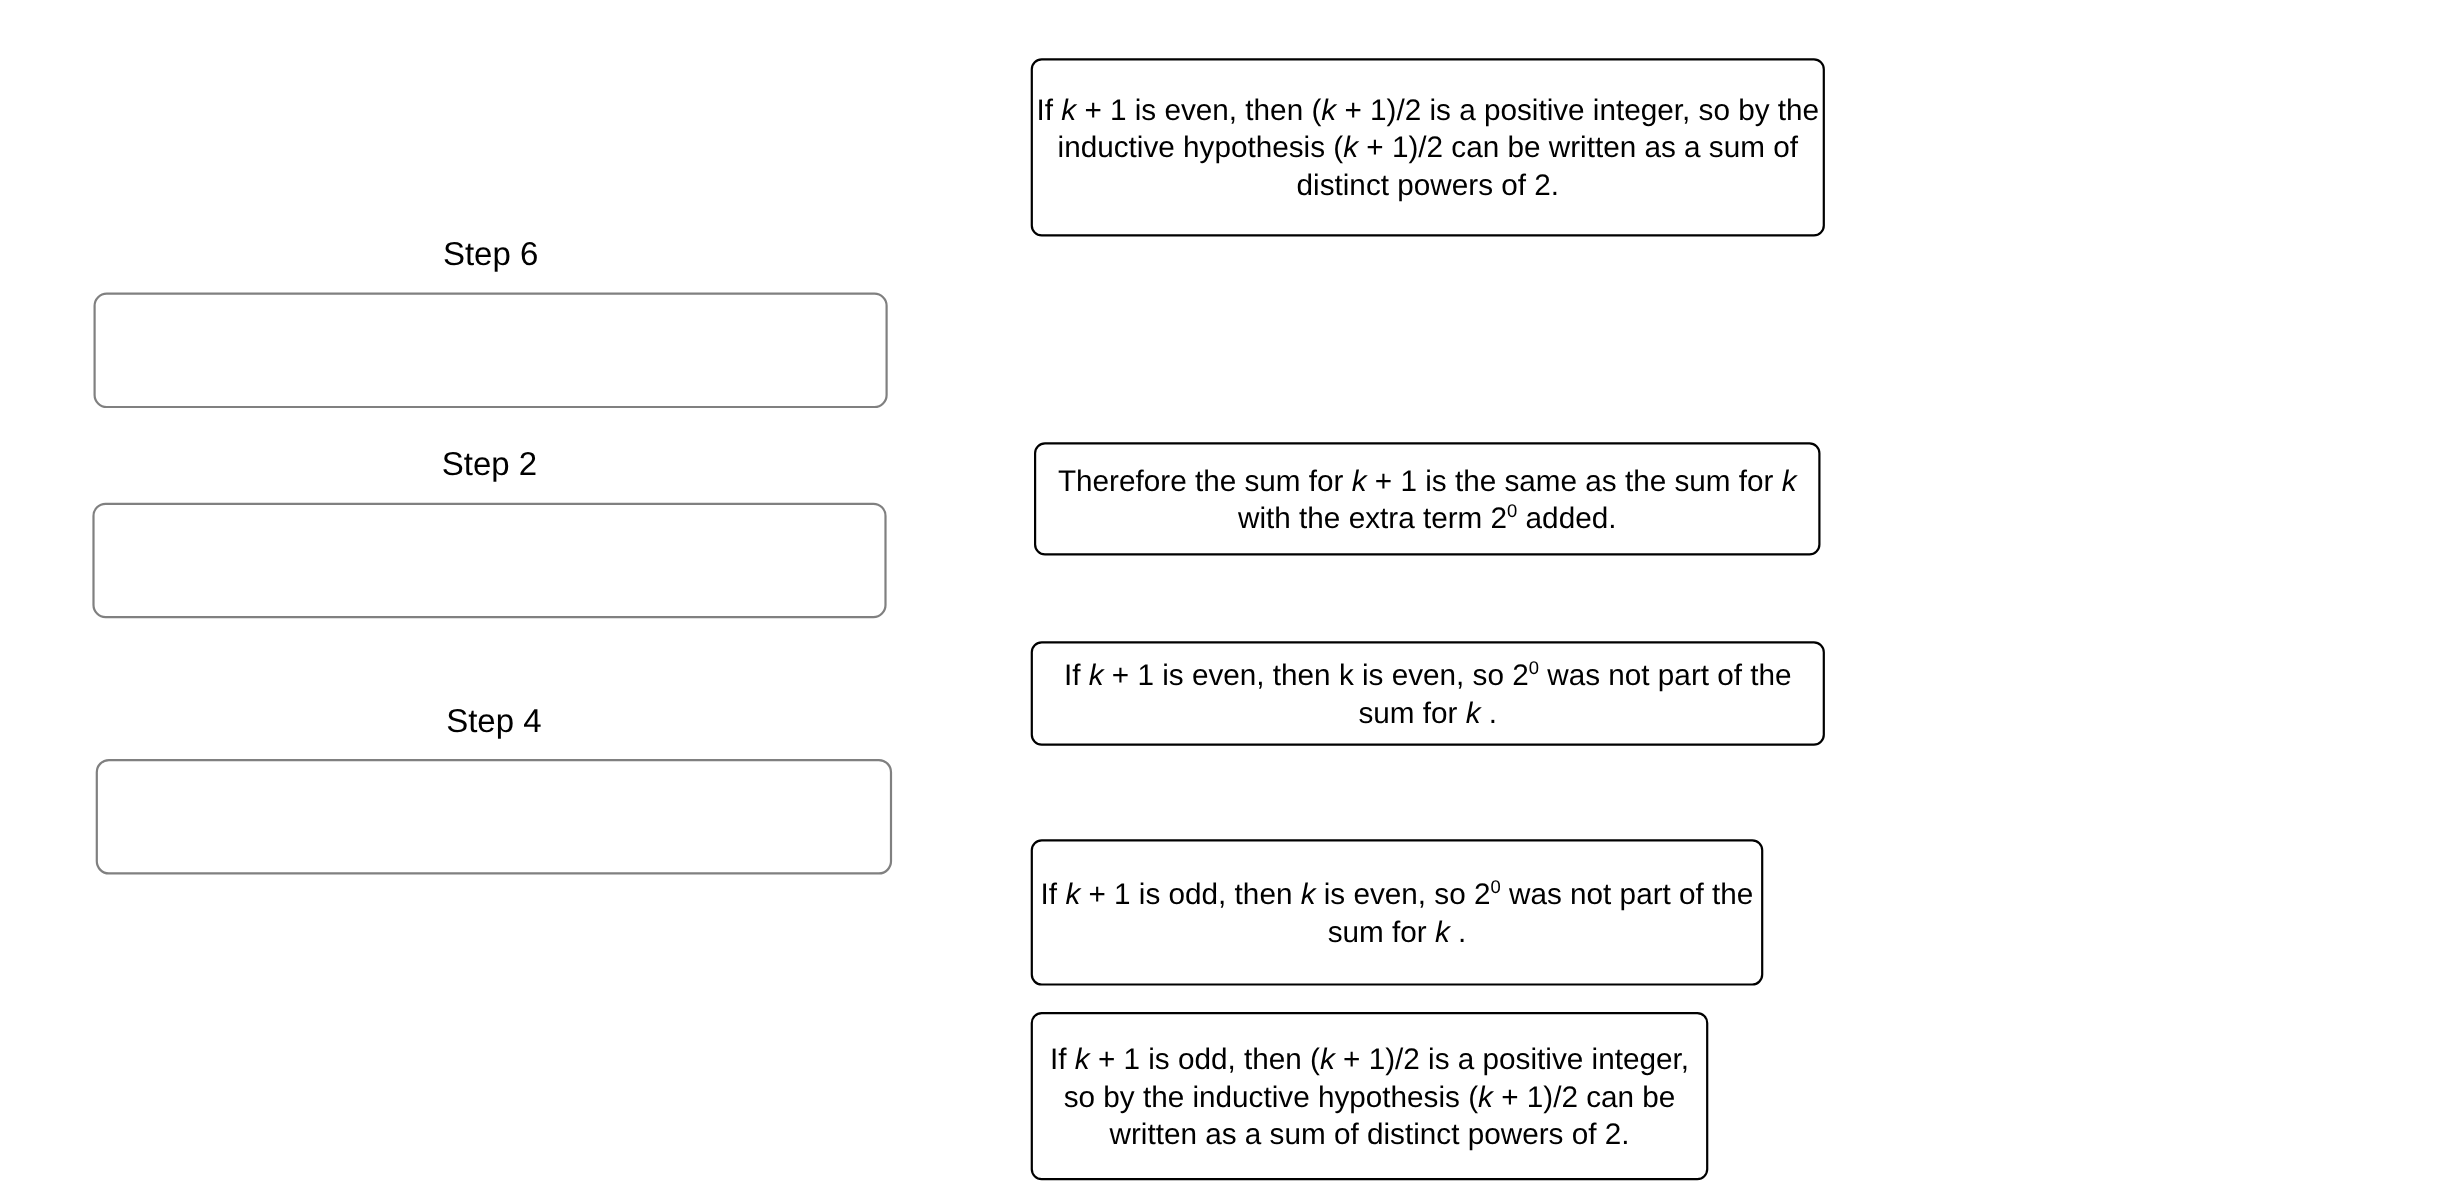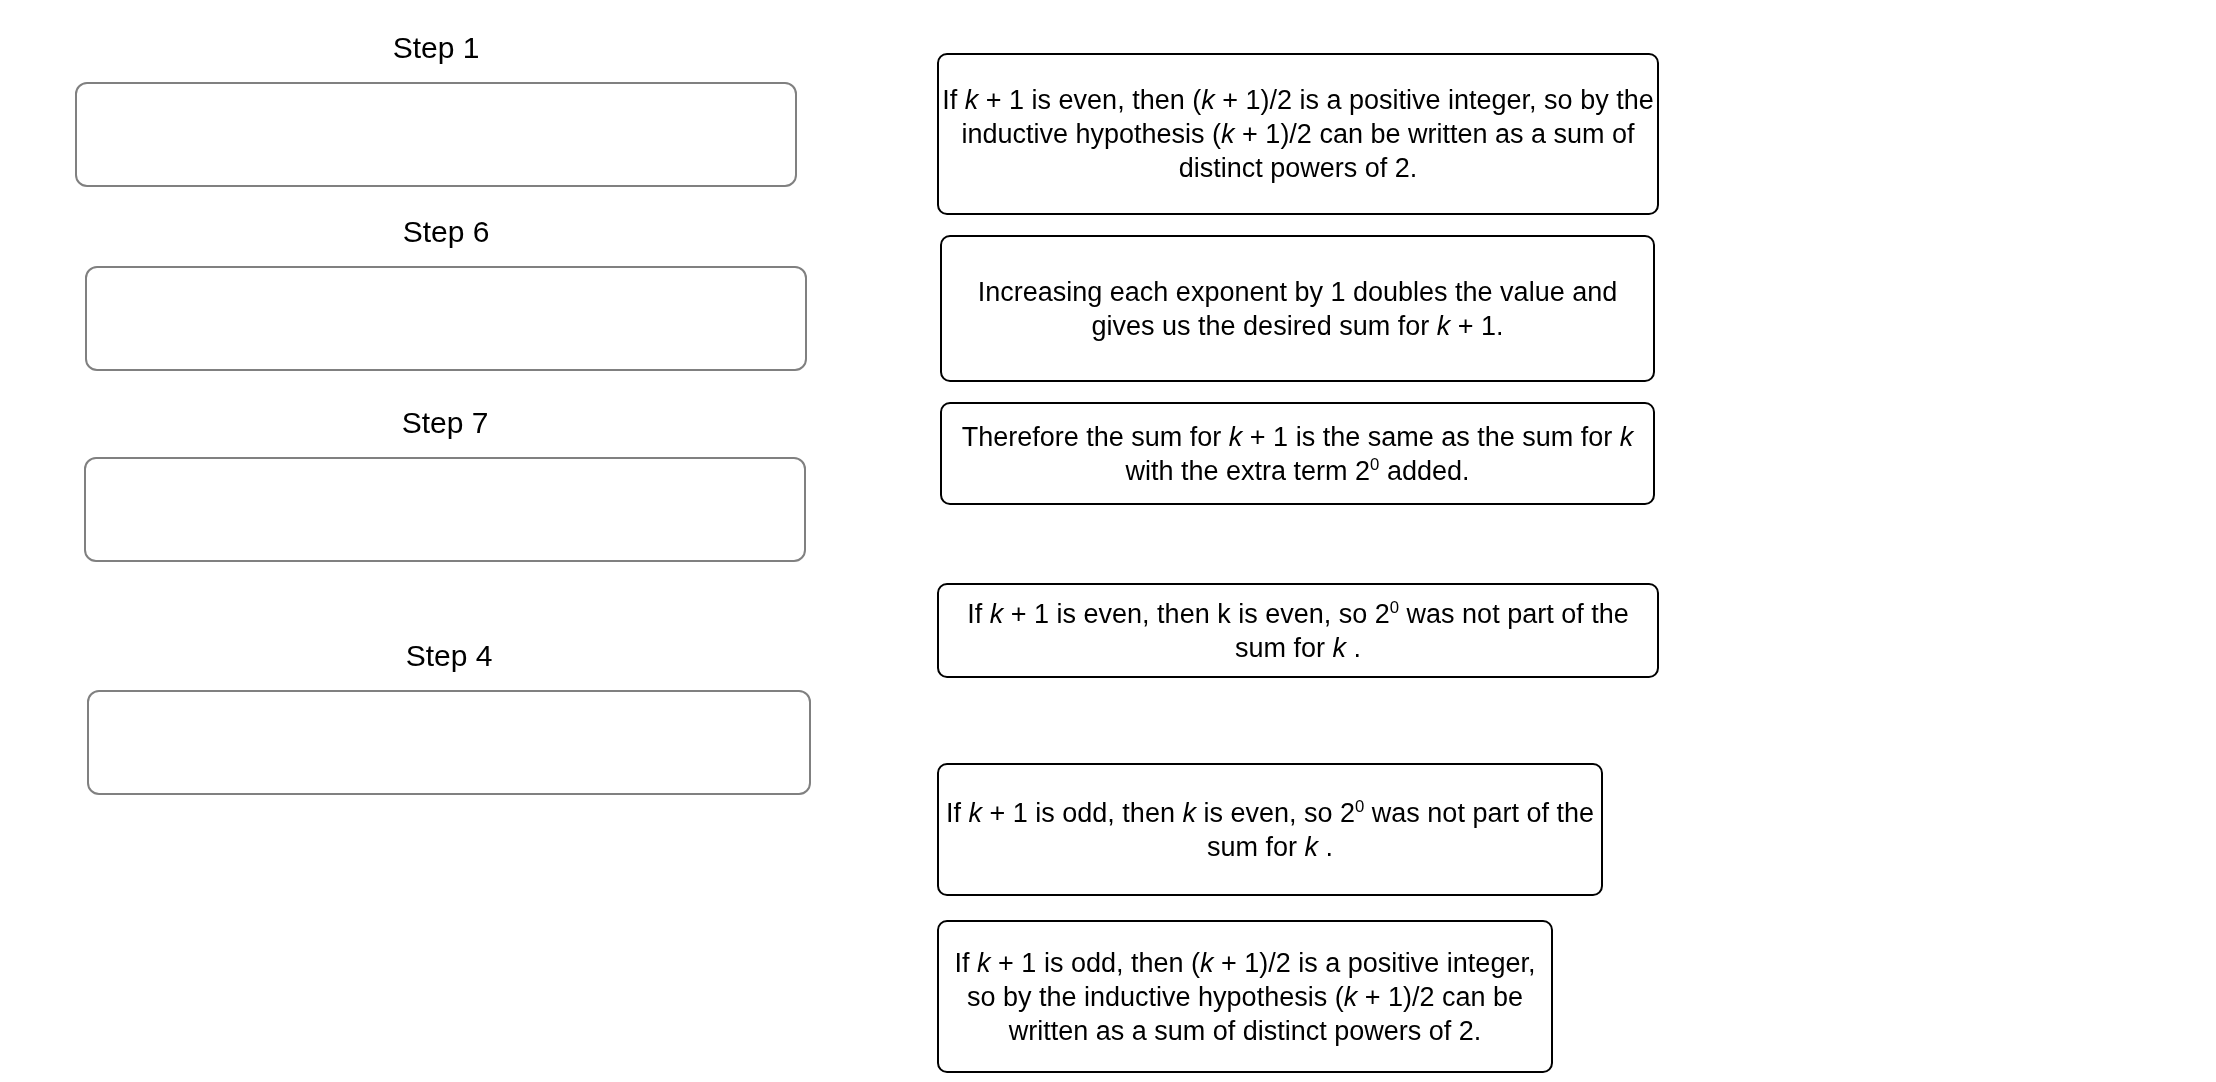"Step 1" div.step-block { html: <div> <div>Step 1</div> <div></div> </div> -> none }
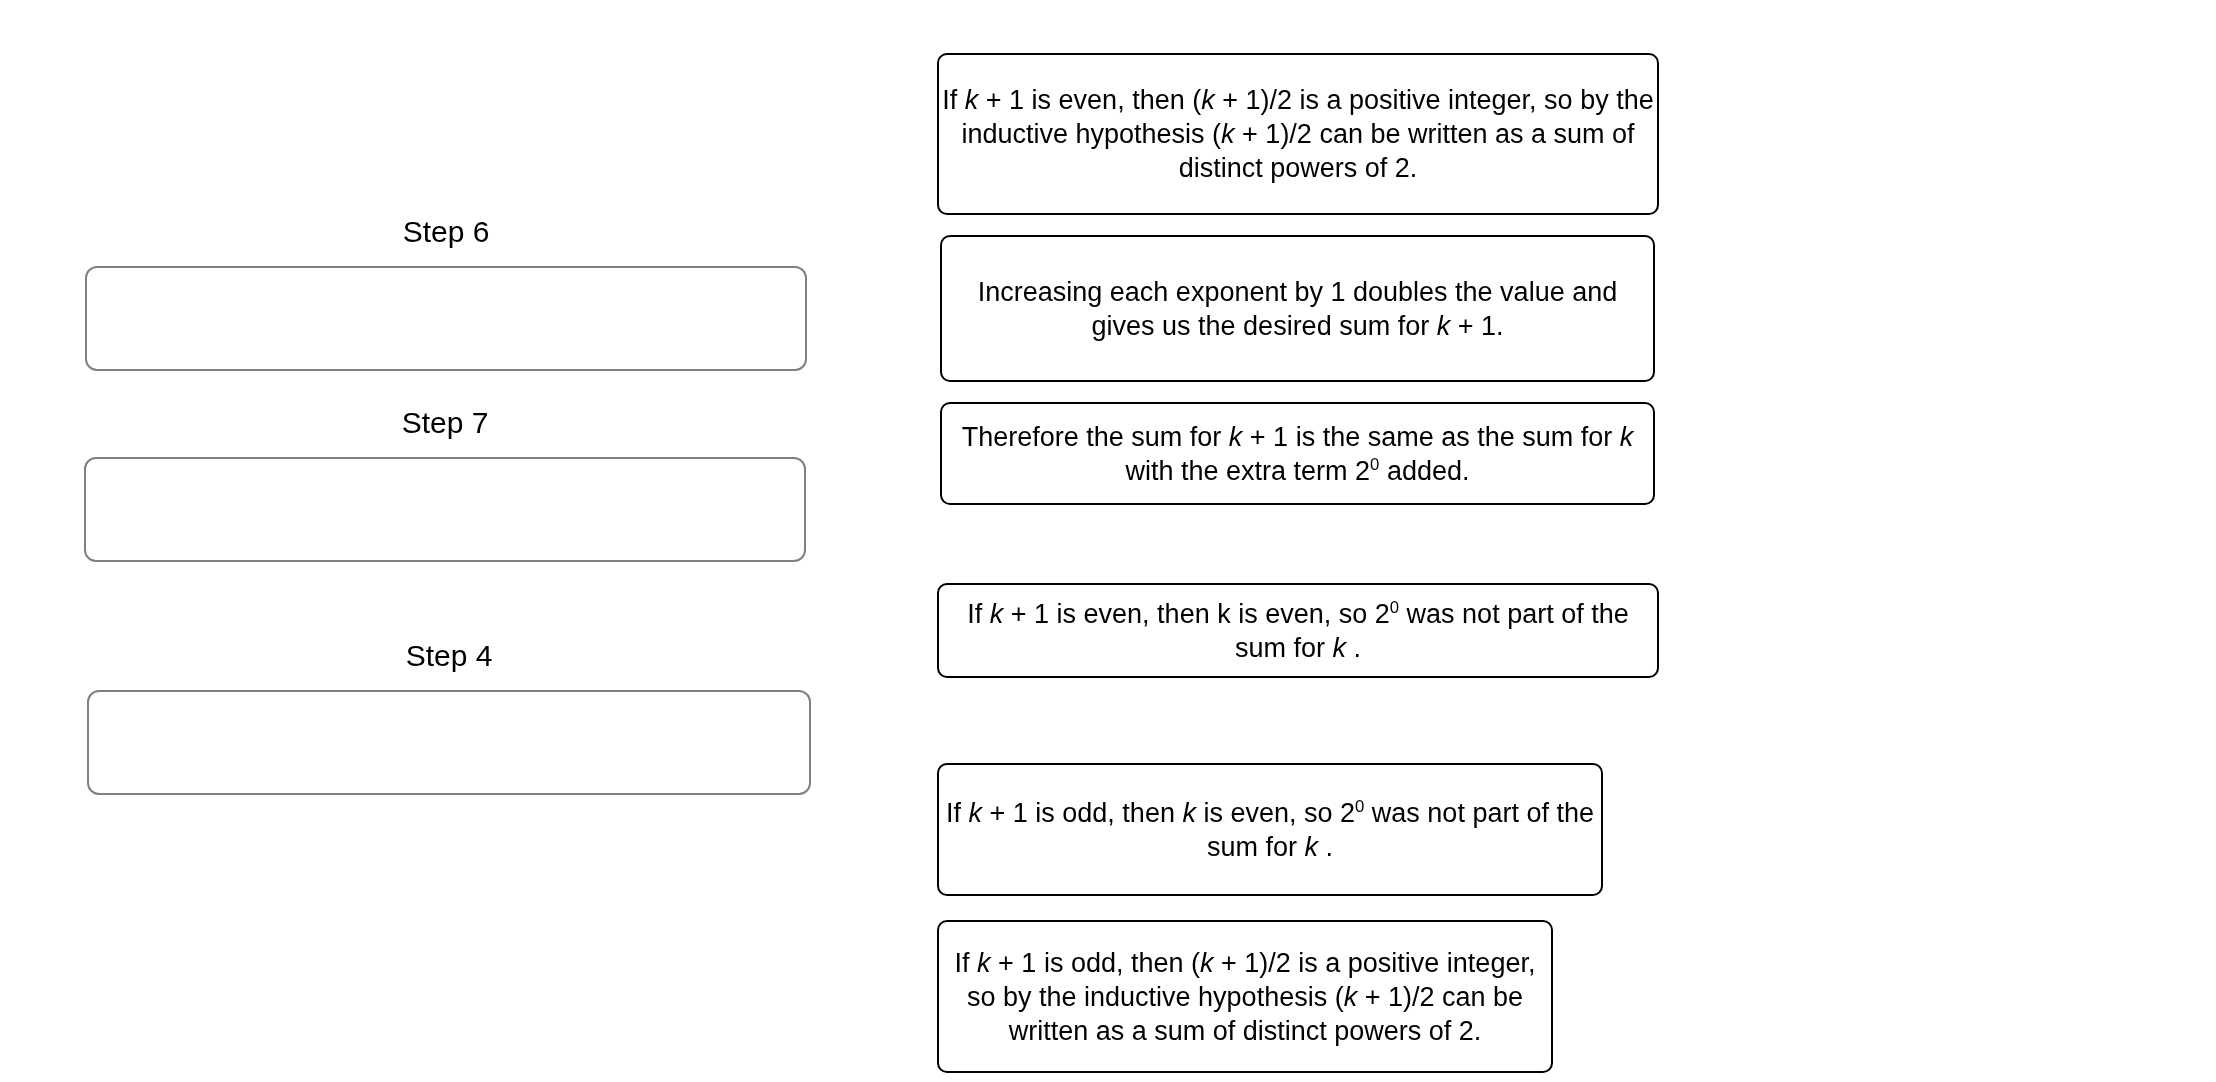"Increasing each exponent by 1" div.answer-card { html: <div> <span>Increasing each exponent by 1 doubles the value and gives us the desired sum for <i>k</i> + 1.</span> </div> -> none }
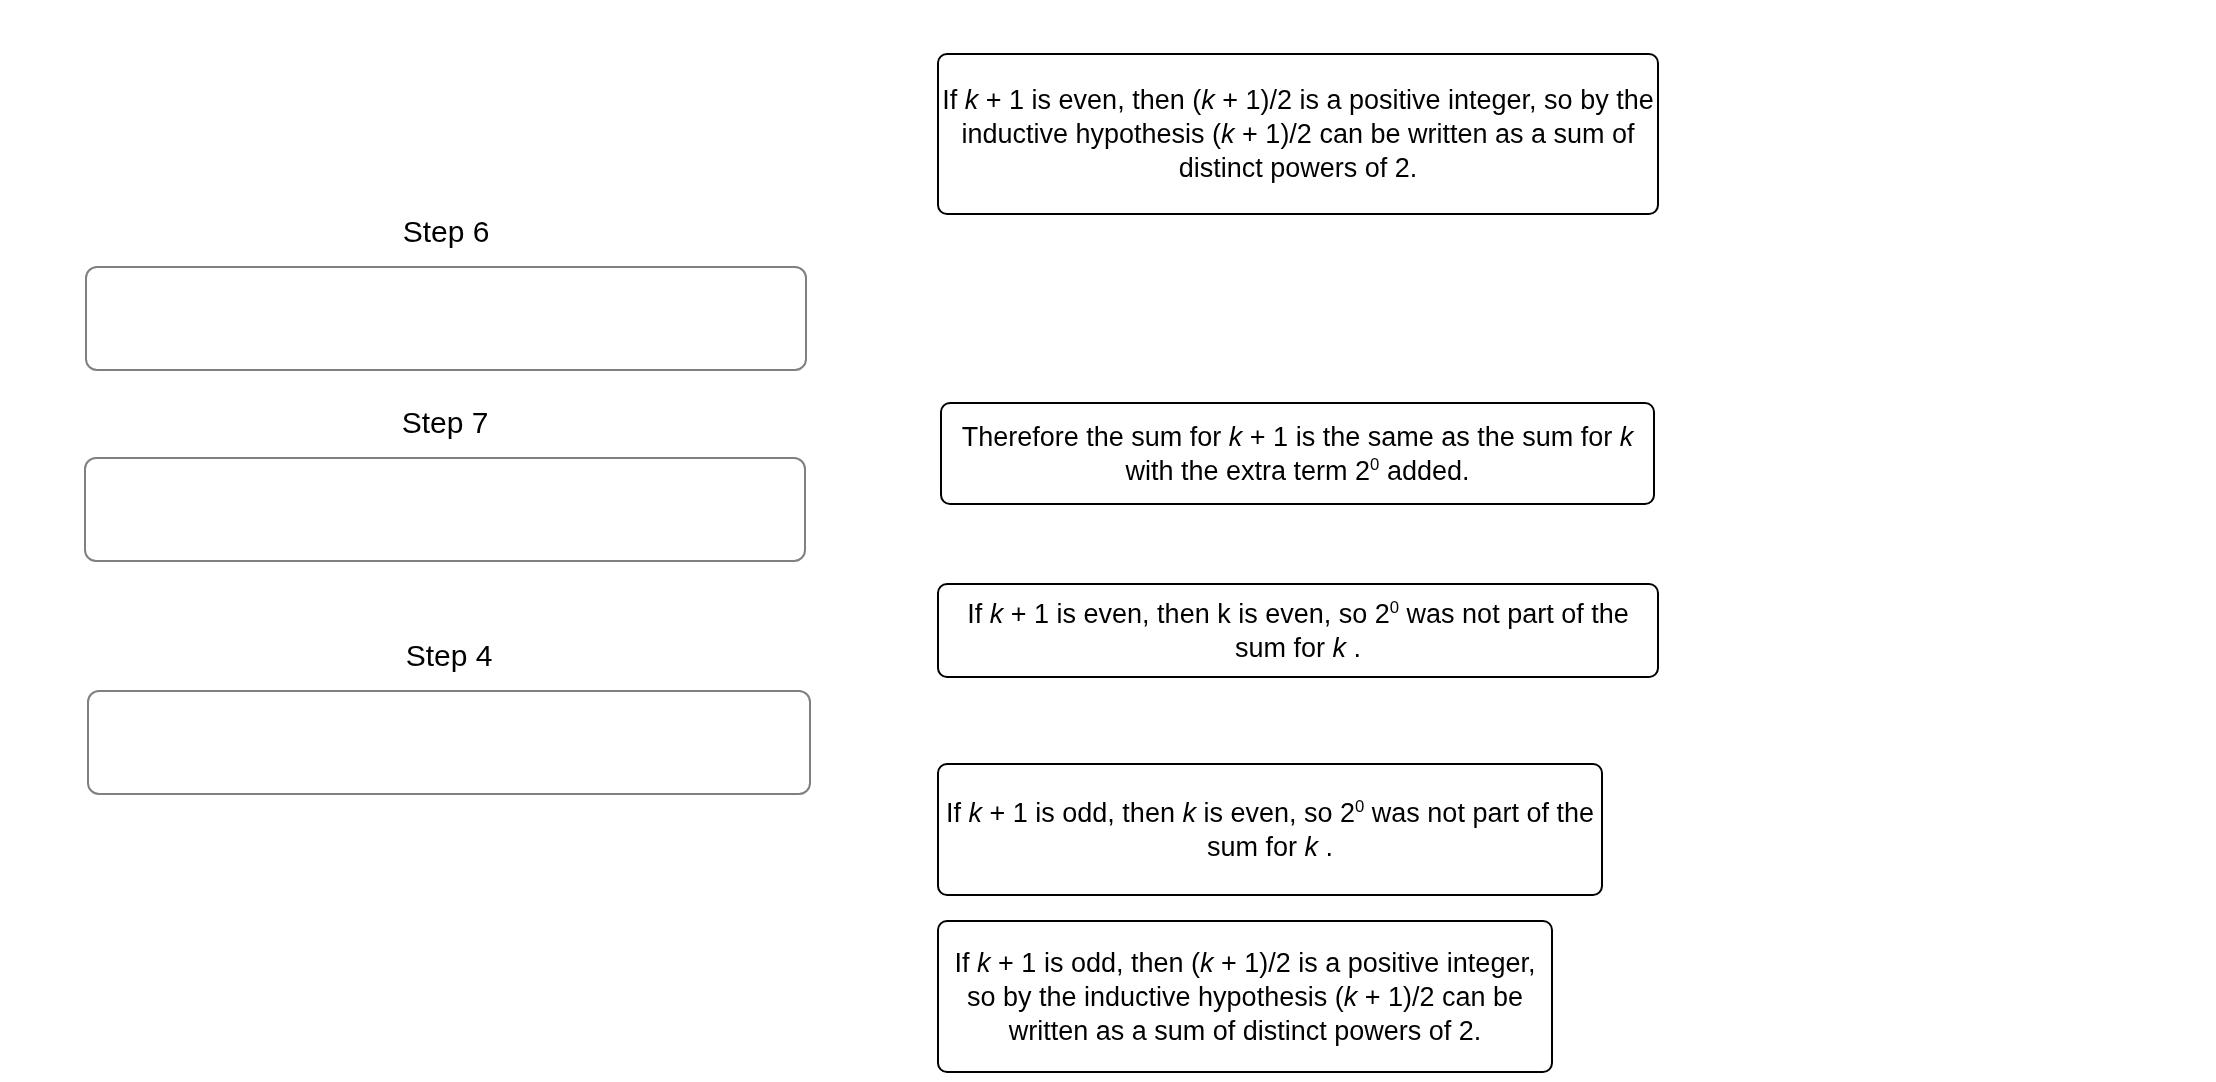"Step 7" div.step-label { text: 7 -> 2 }
